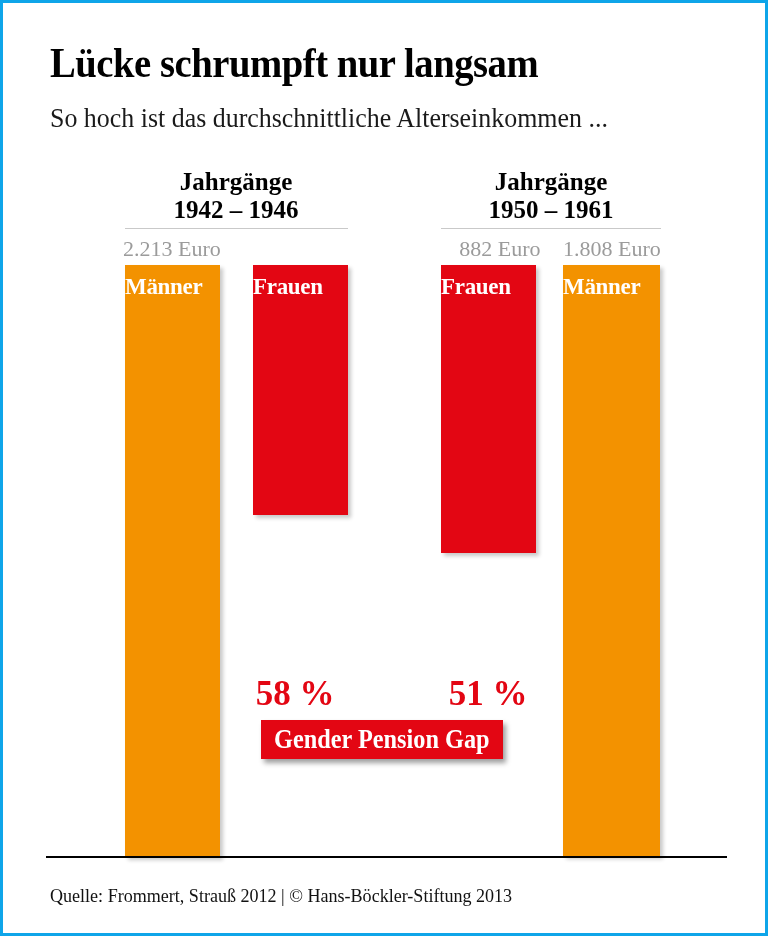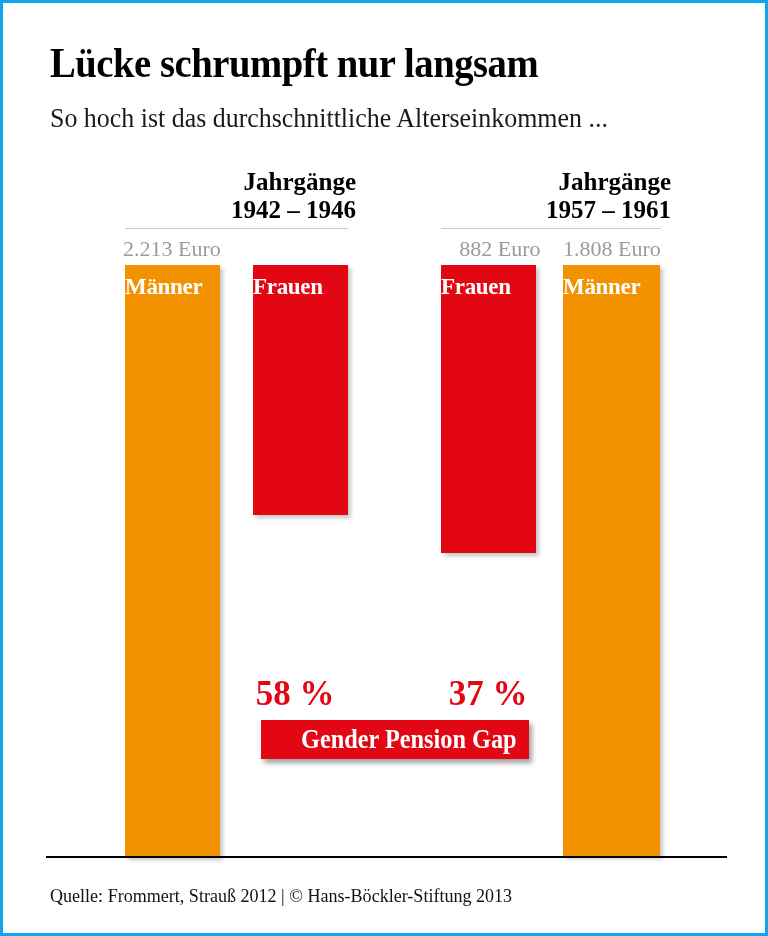"Jahrgänge" .group-header { text-align: right -> center }
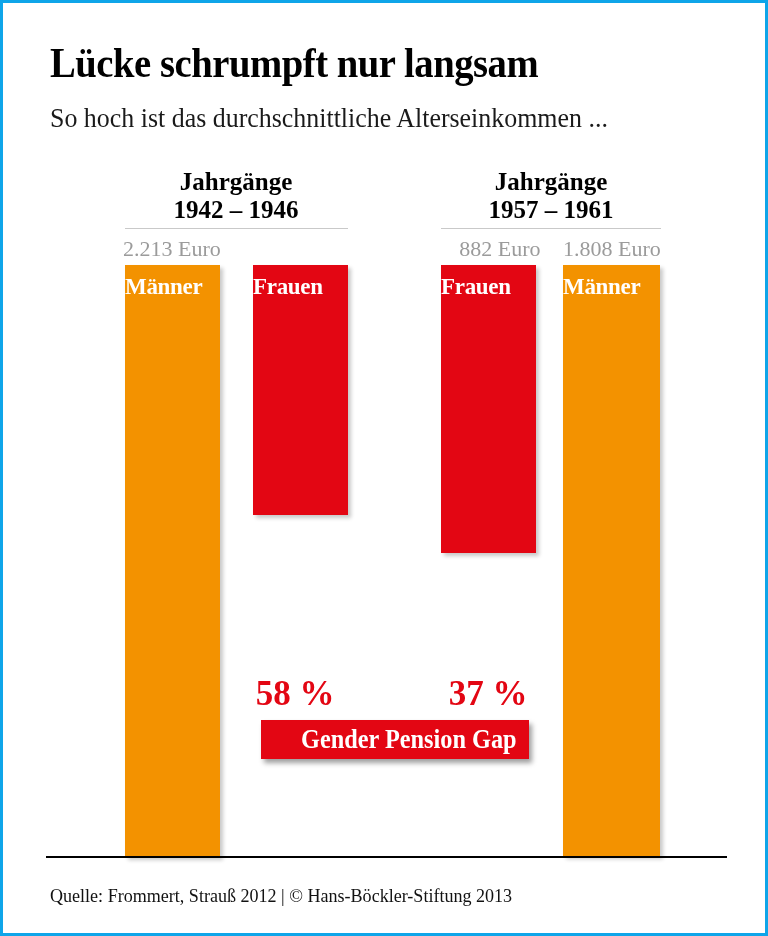"1957 – 1961" div { text: 1957 -> 1950 }
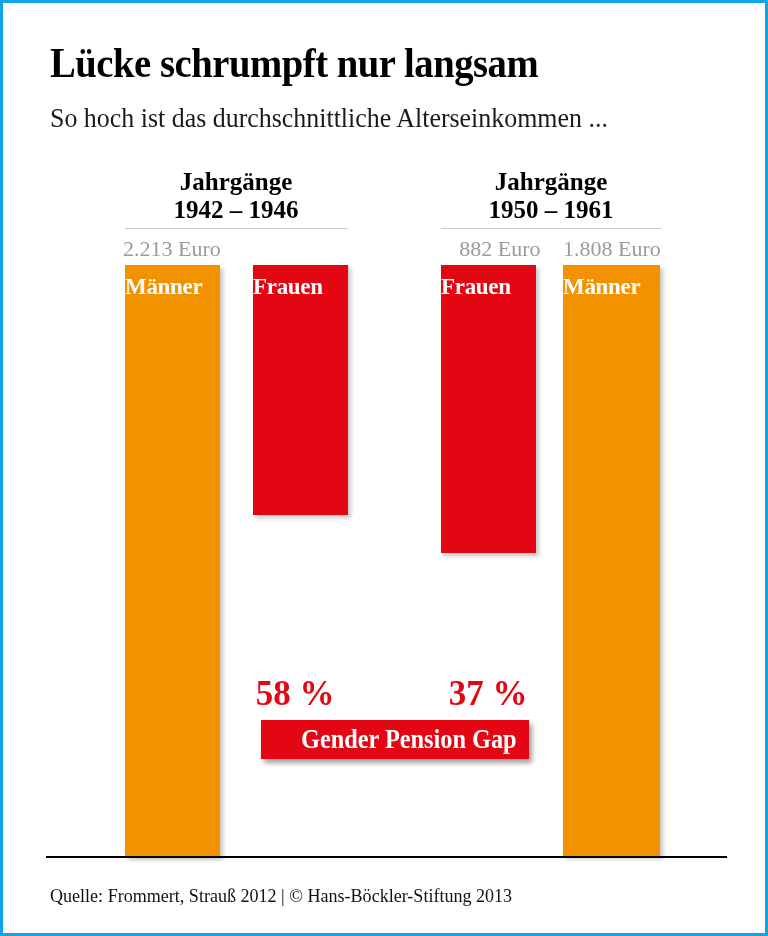"37 %" div.abs { text: 37 -> 51 }
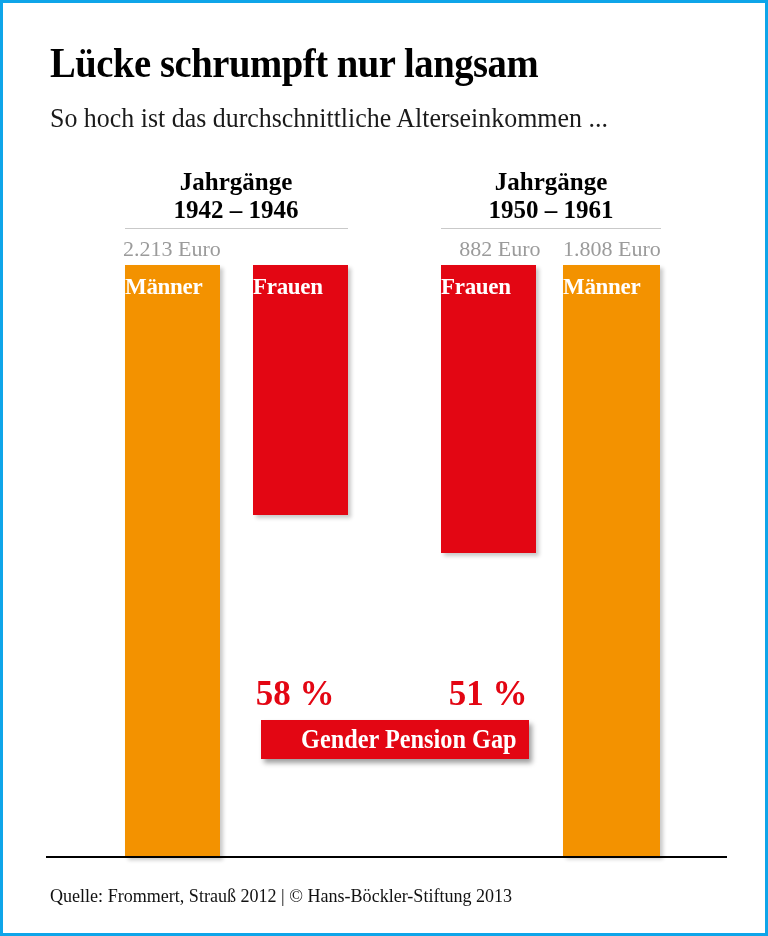"Gender Pension Gap" .banner { text-align: right -> center; width: 268px -> 242px }
